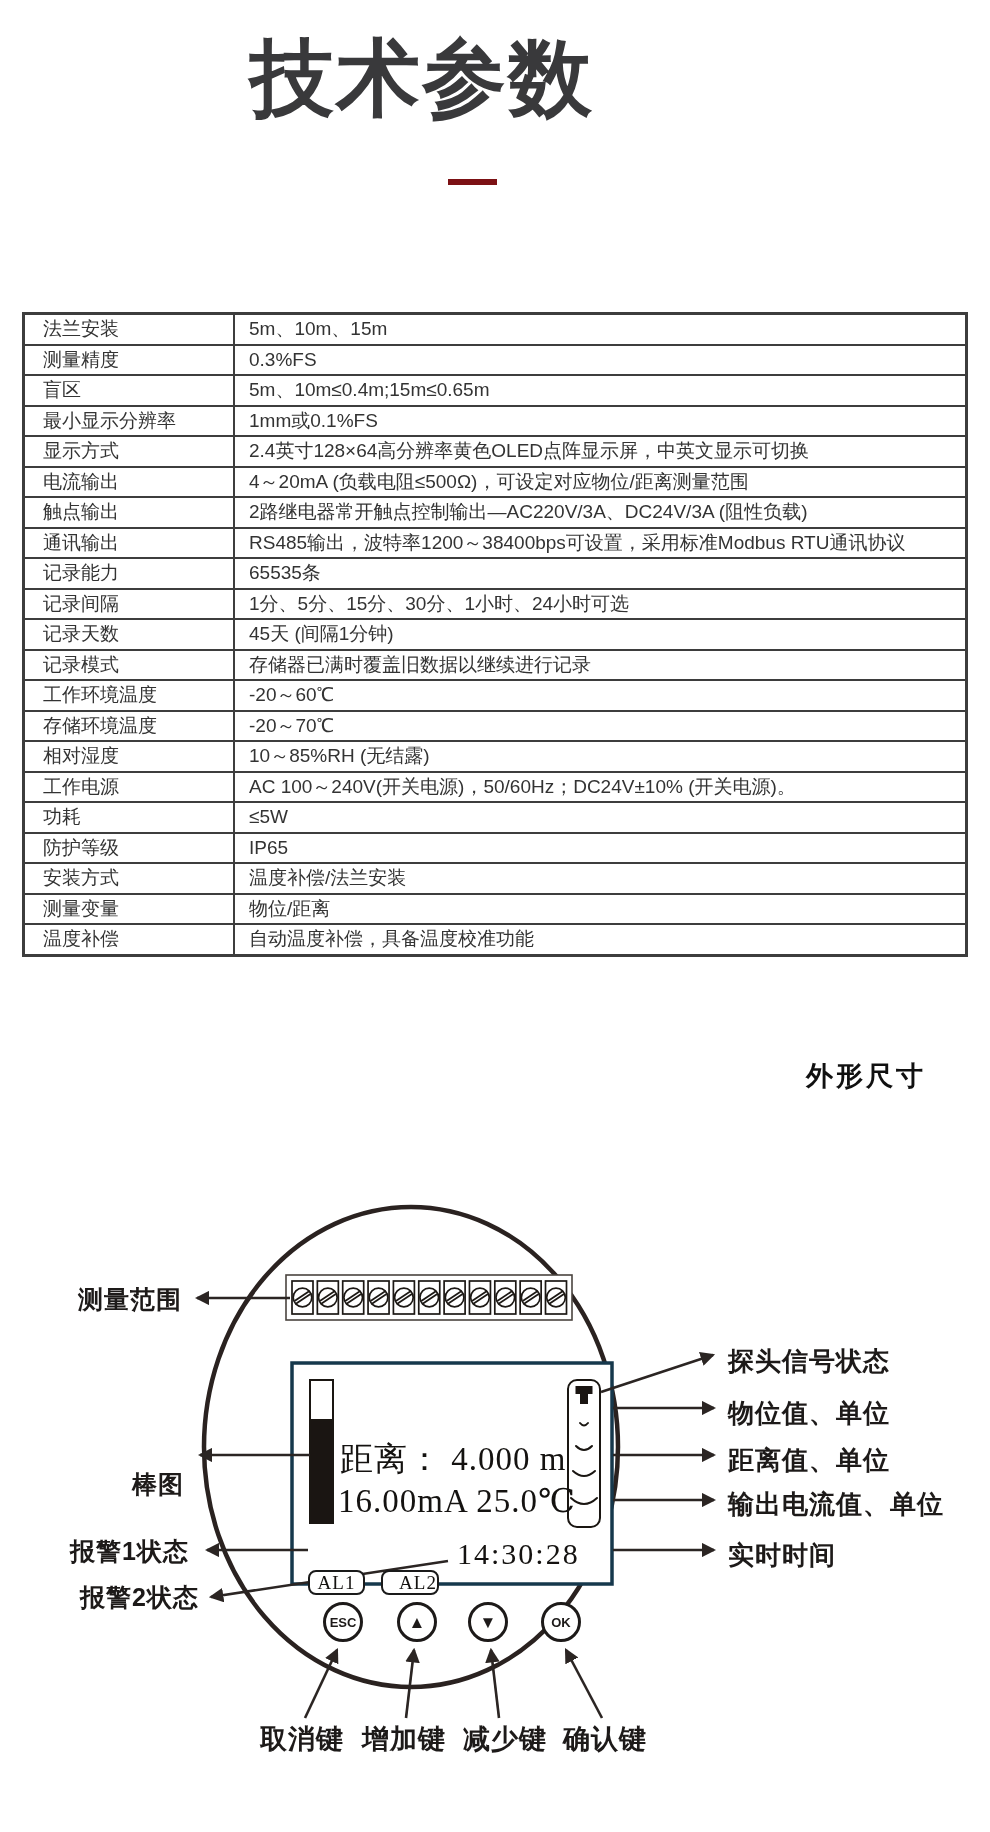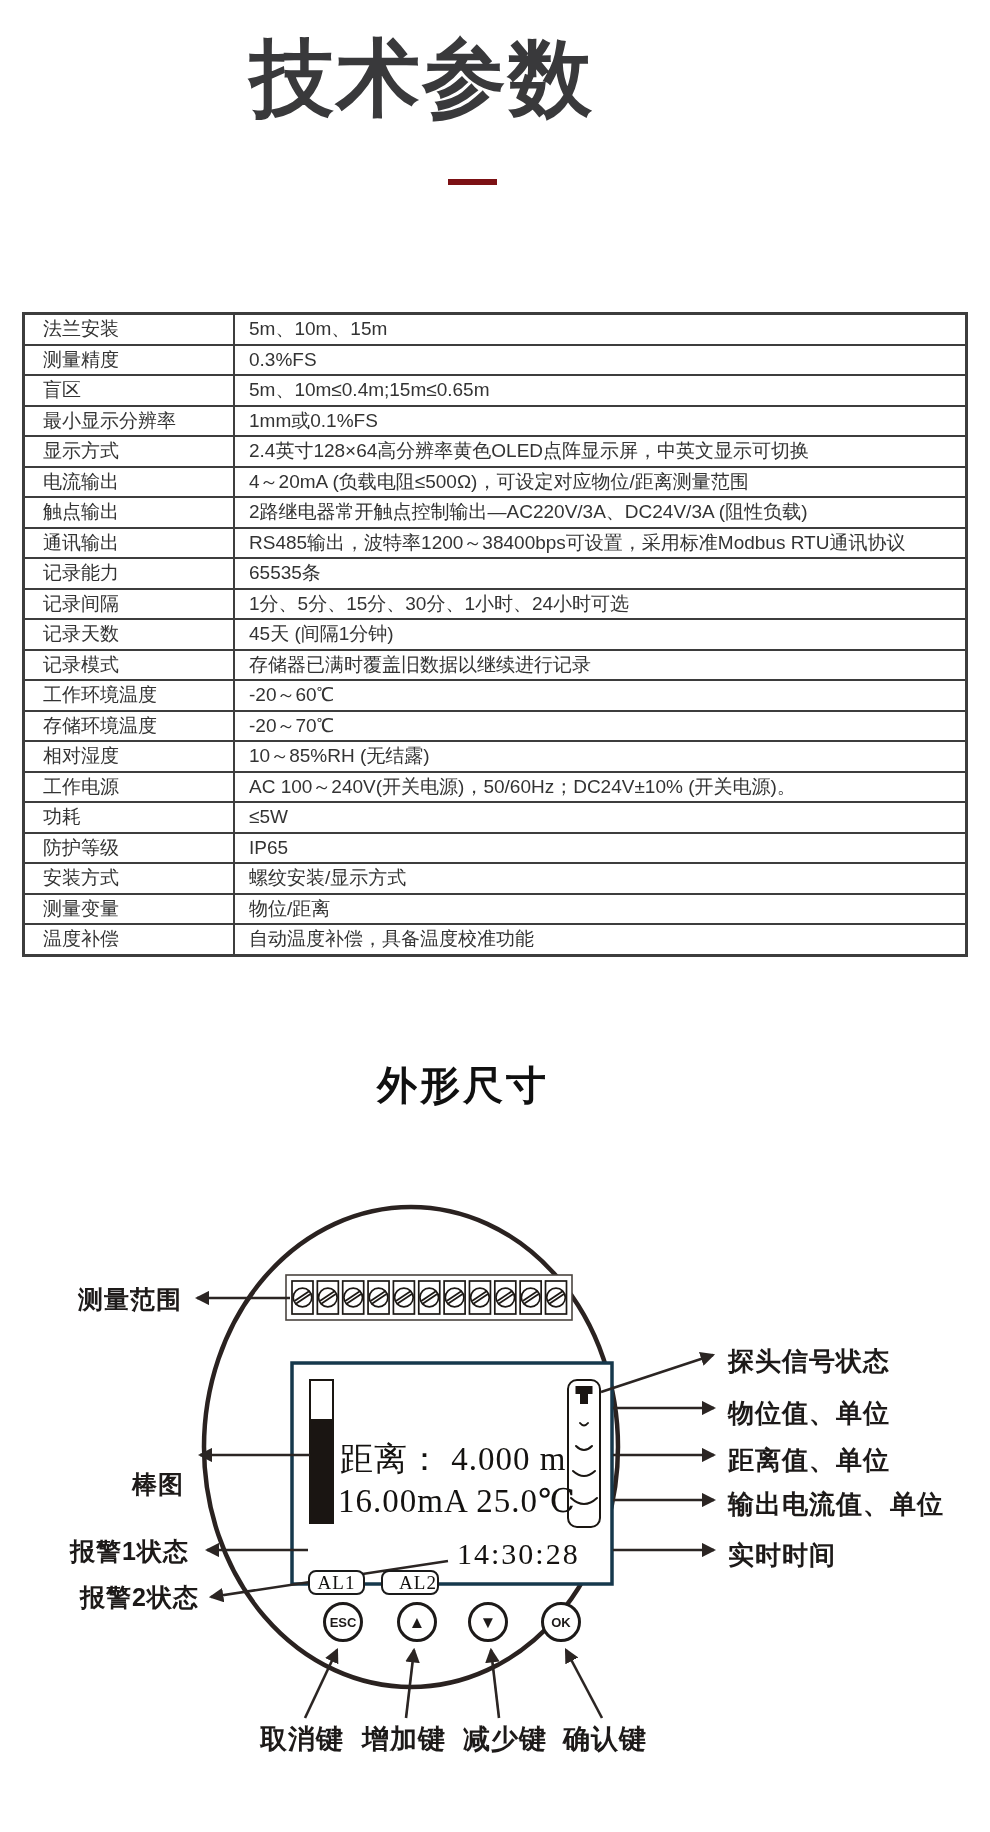"螺纹安装/显示方式" td.col-value { text: 螺纹安装/显示方式 -> 温度补偿/法兰安装 }
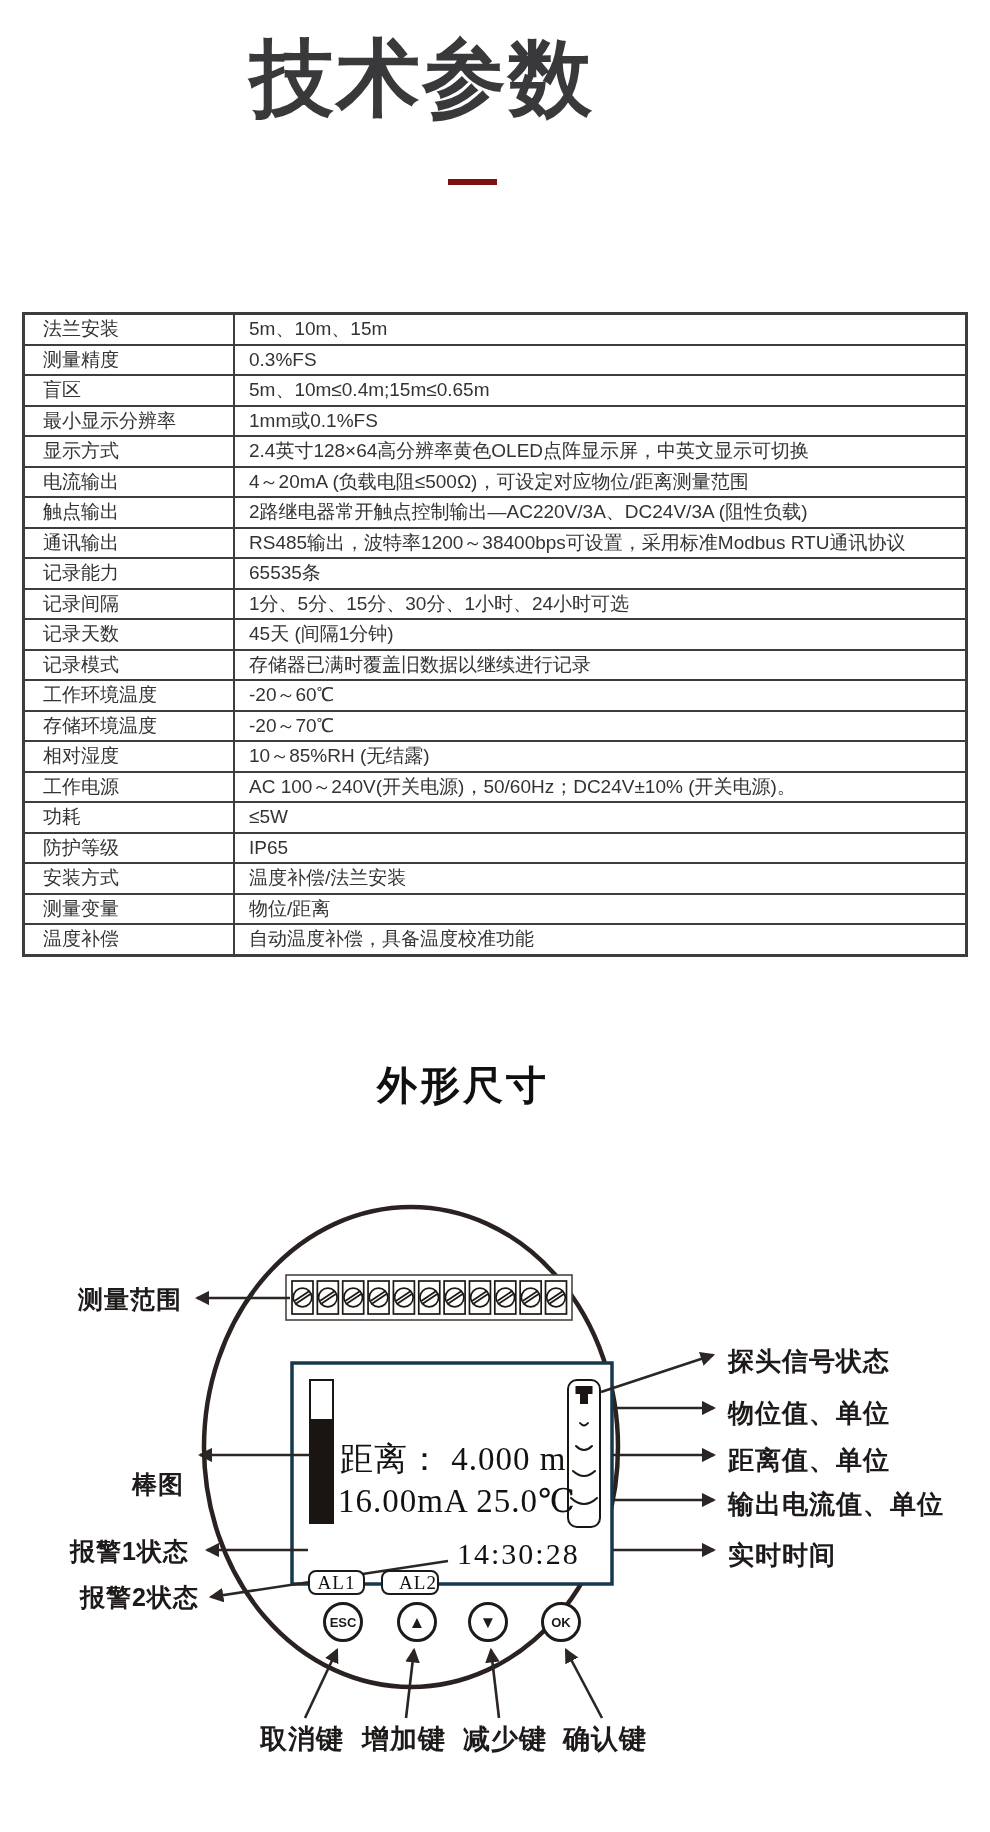"外形尺寸" .section-title { font-size: 40px -> 27px; text-align: center -> right }
